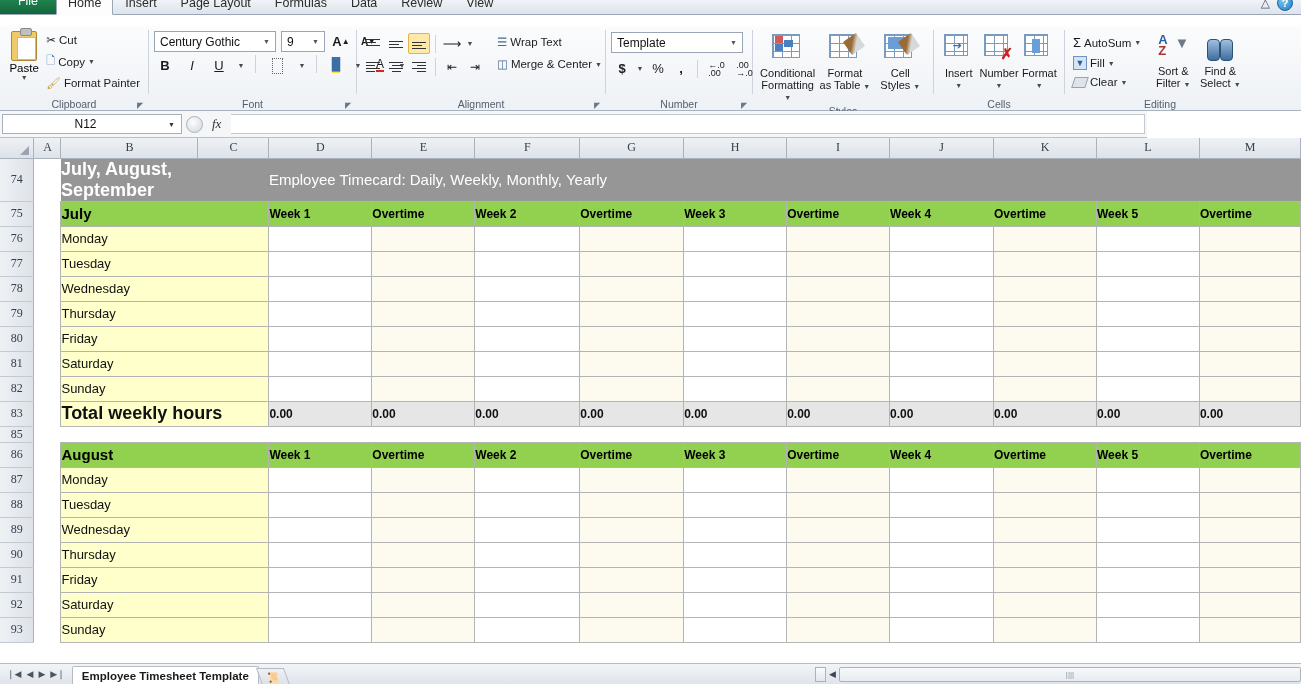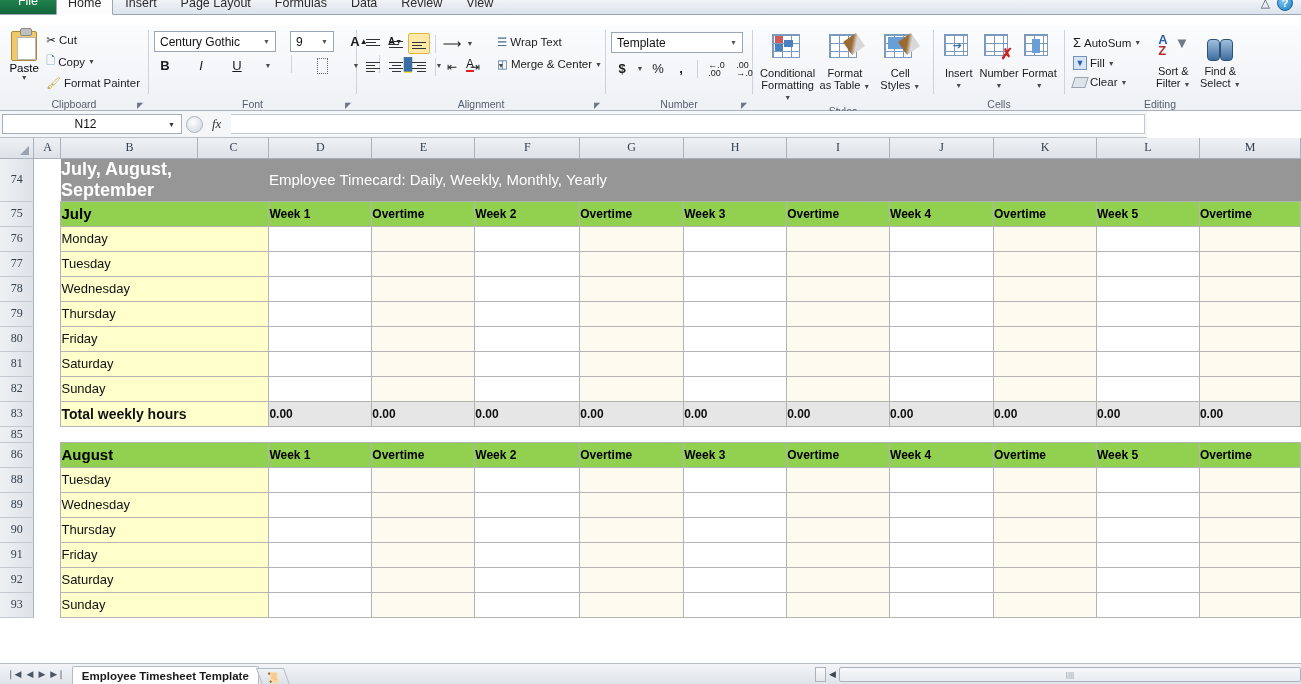"Century Gothic" .font-row { gap: 14px -> 5px }
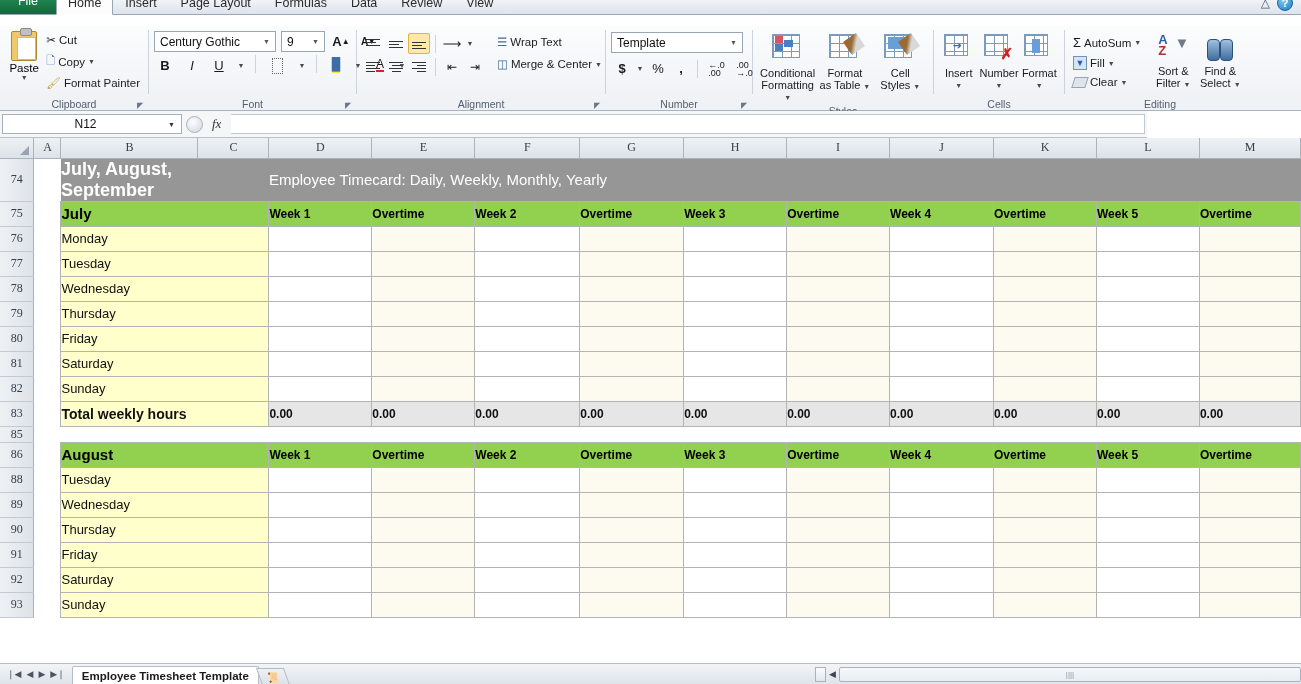"Total weekly hours" td.cell { font-size: 14px -> 18px }
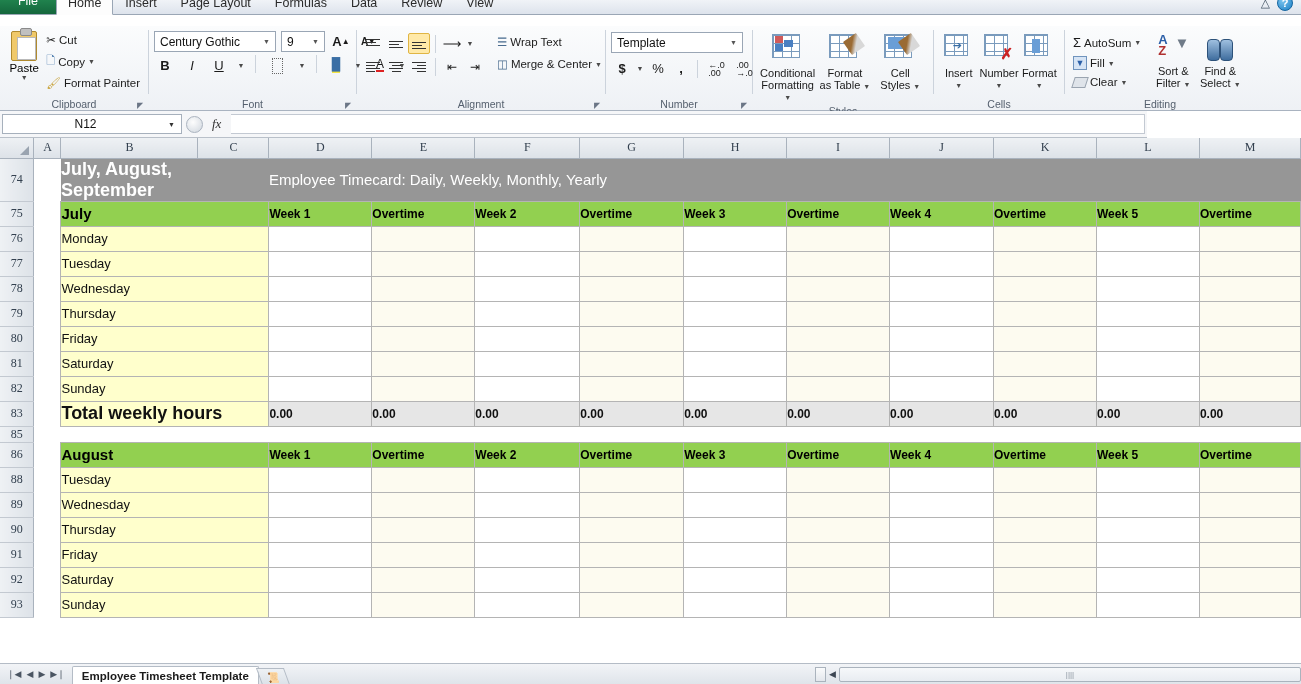"87" tr { html: none -> <tr> <th>87</th> <td></td> <td>Monday</td> <td></td> <td></td> <td></td> <td></td> <td></td> <td></td> <td></td> <td></td> <td></td> <td></td> </tr> }
